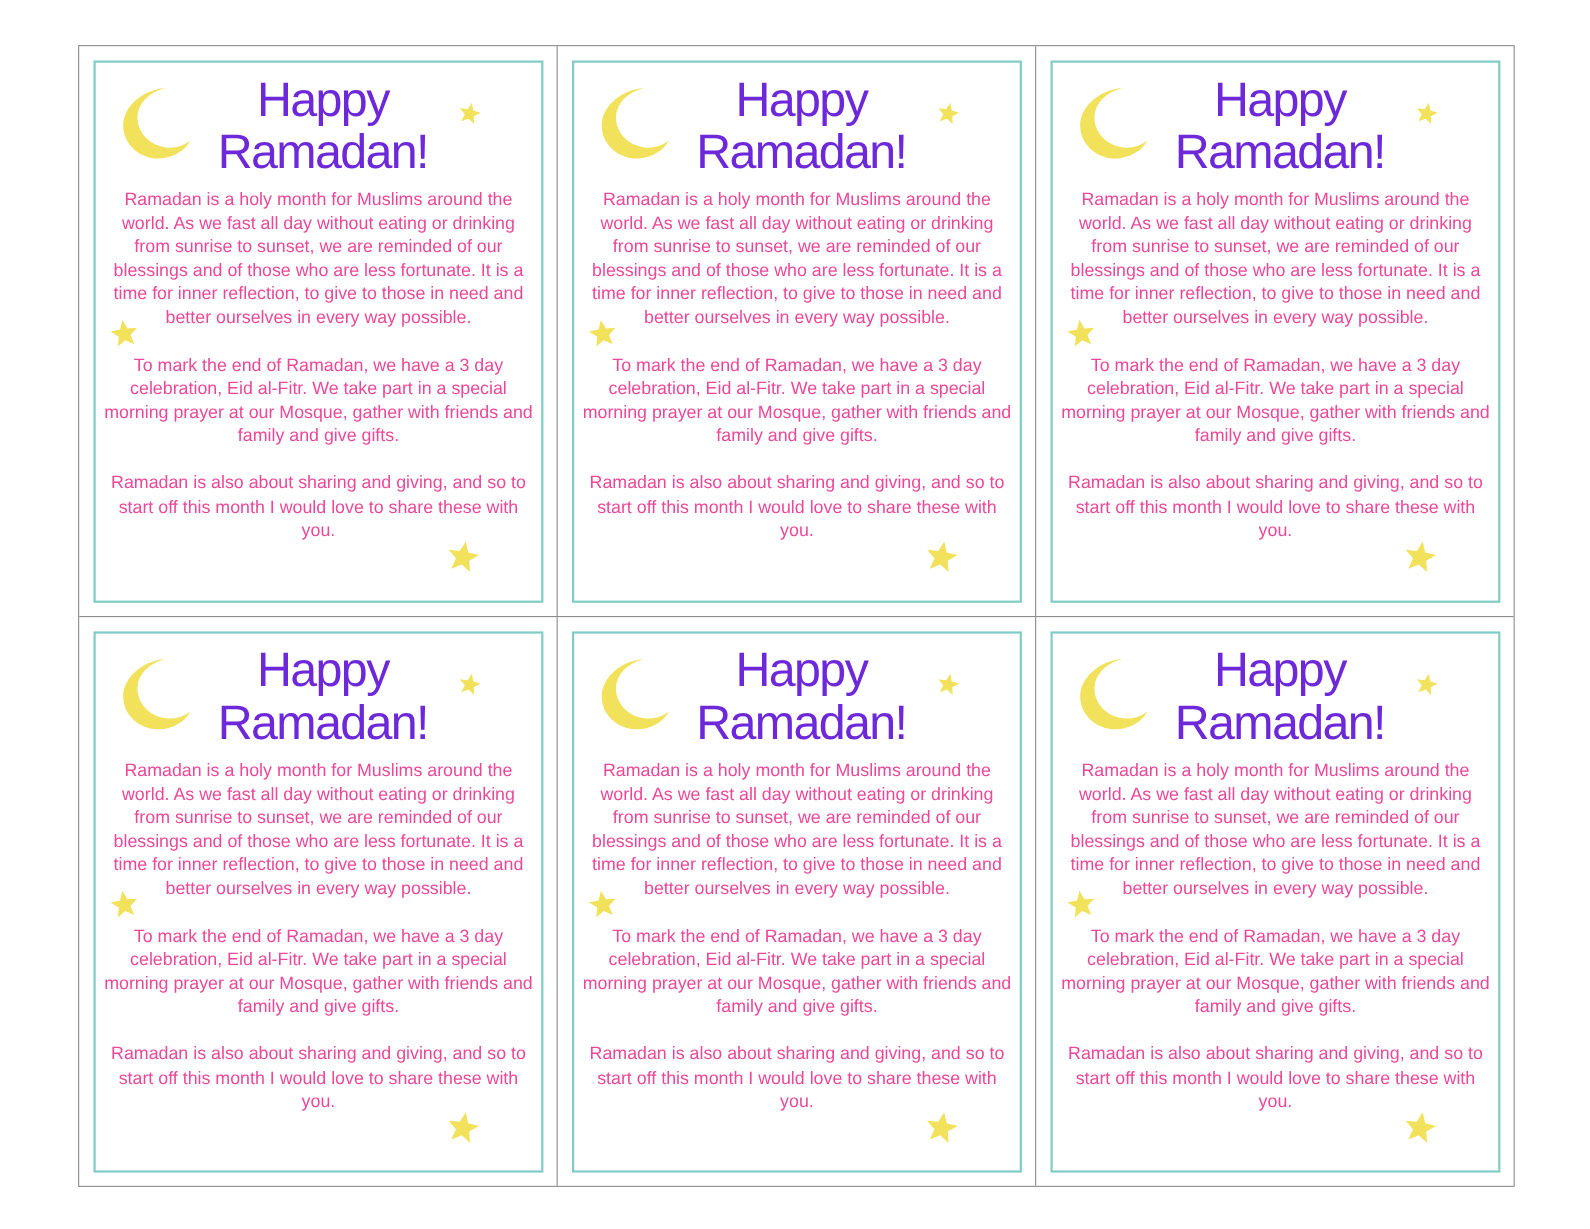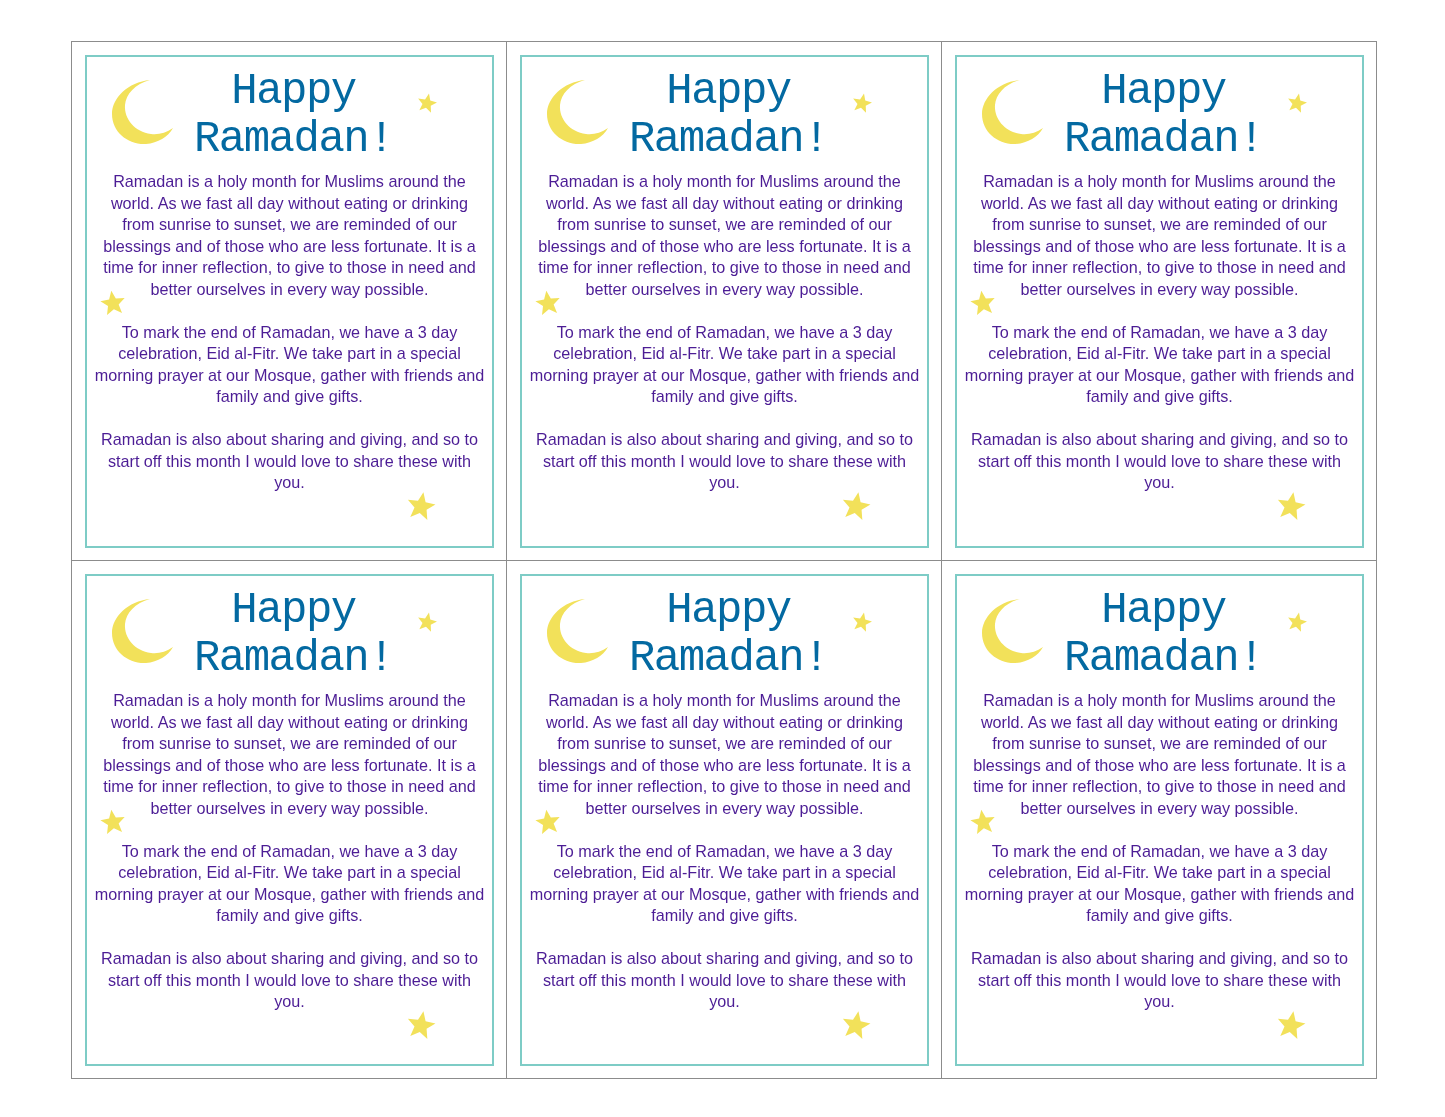"Happy" .title { color: #0369a1 -> #6d28d9; font-family: Liberation Mono, monospace -> Liberation Sans, sans-serif }
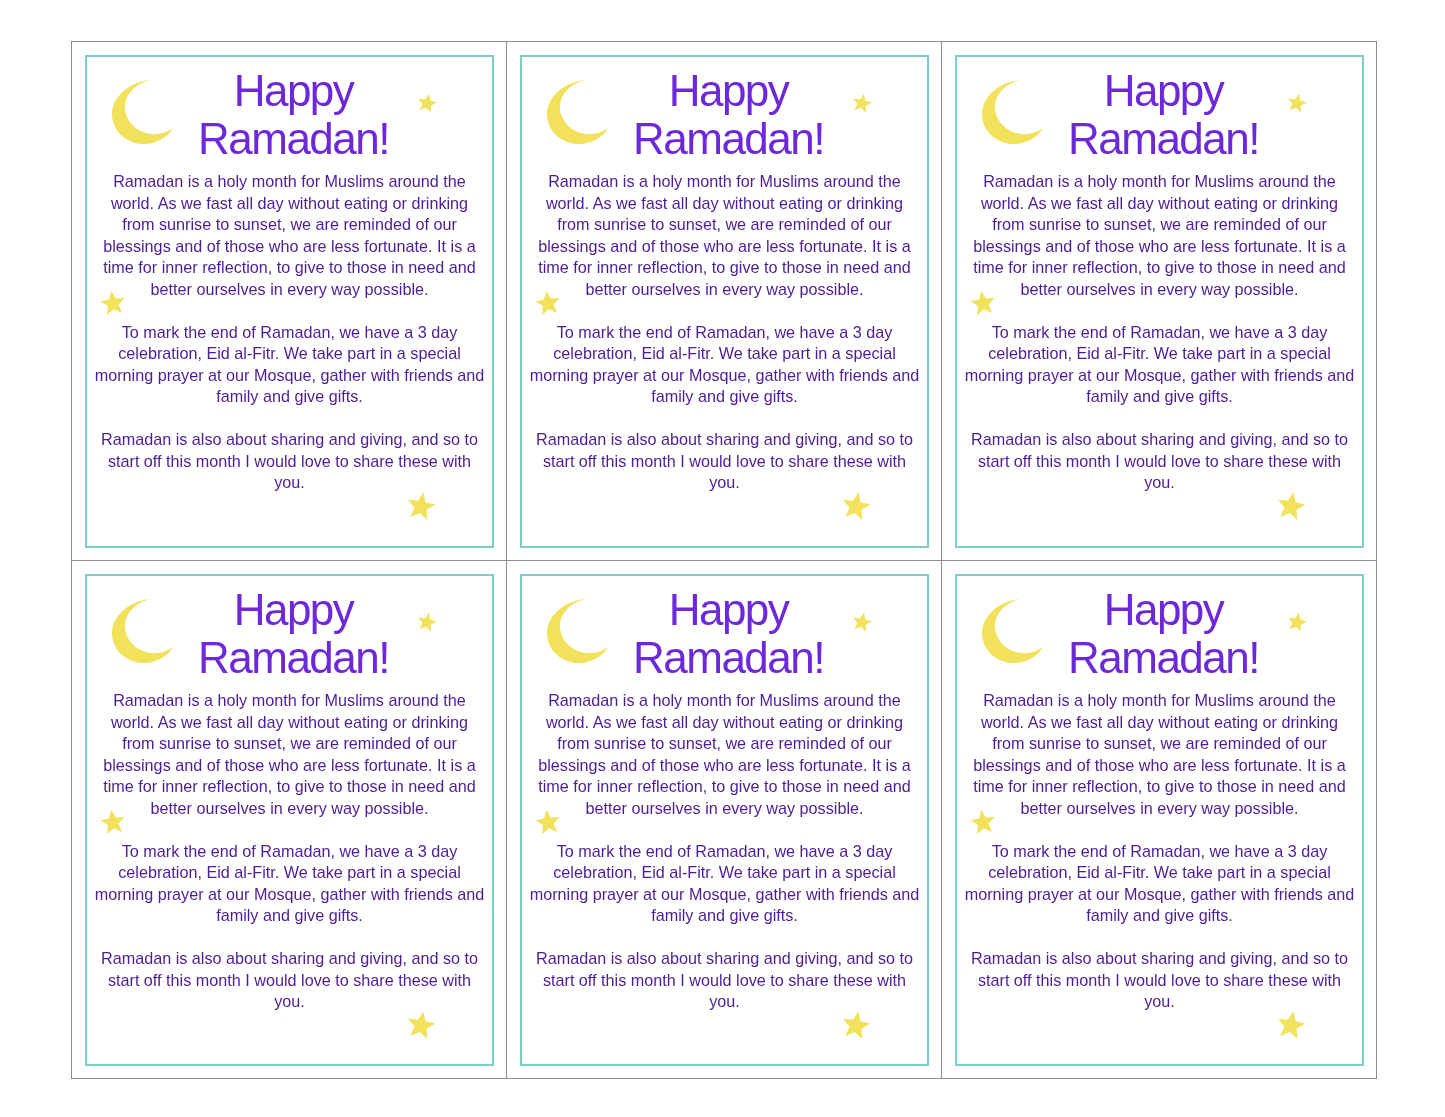"Ramadan is a holy month" .body { color: #4c1d95 -> #ec4899 }
